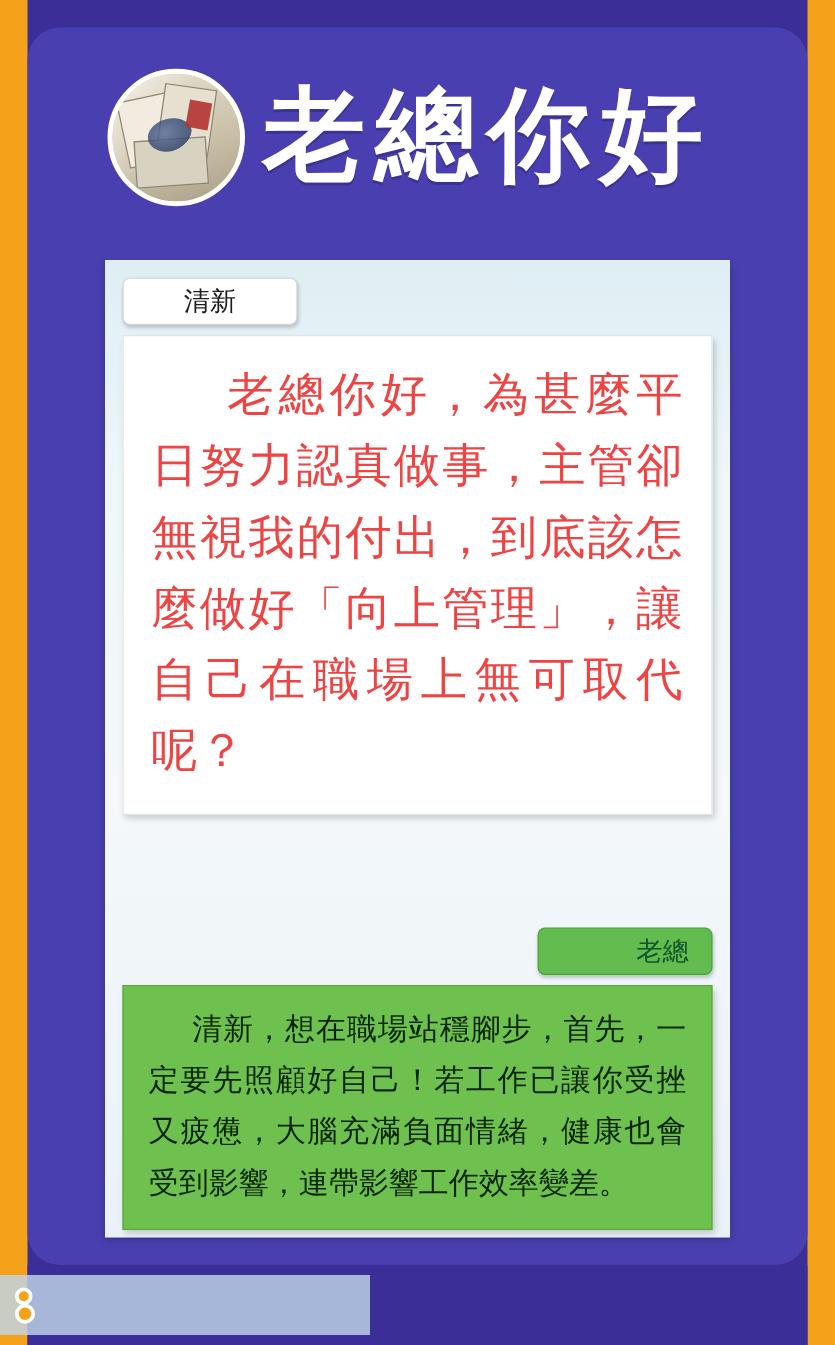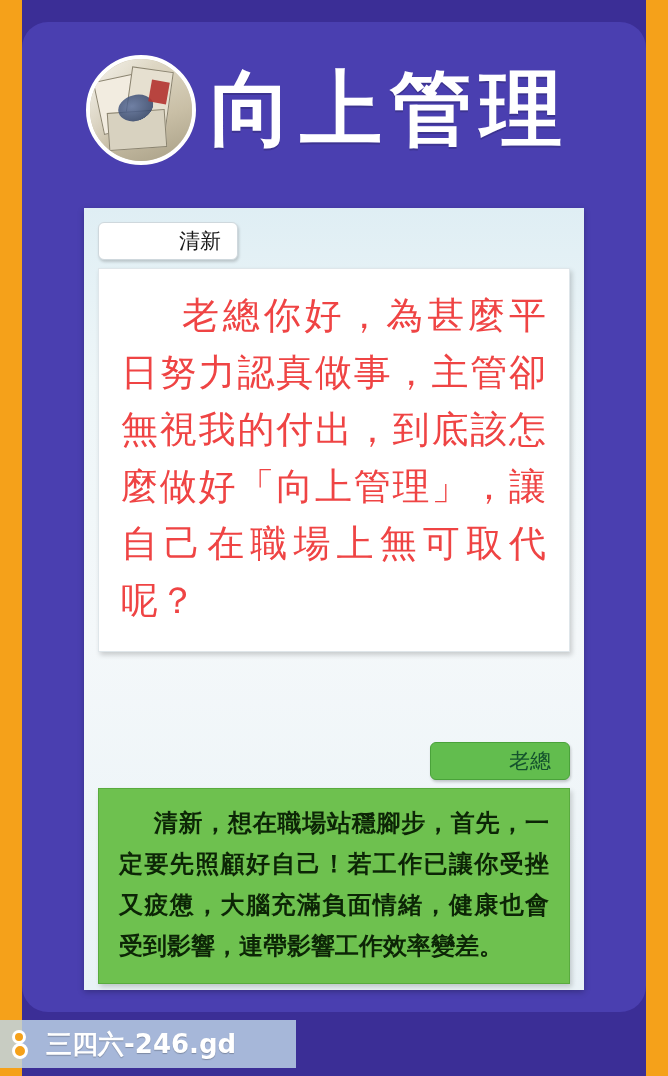"向上管理" div.title { text: 向上管理 -> 老總你好 }
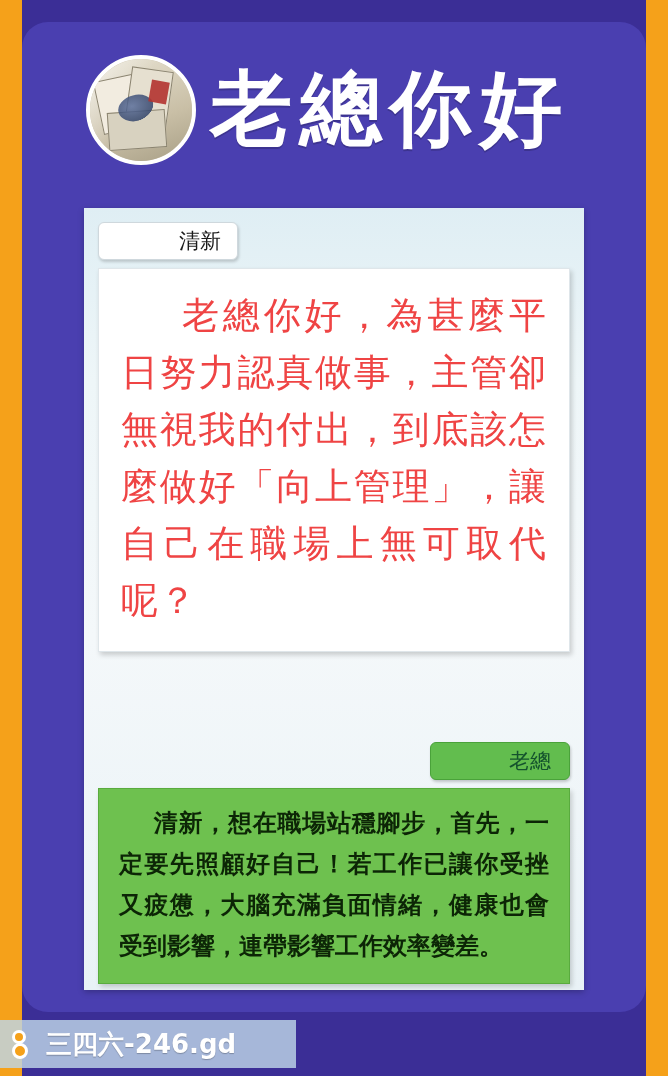"清新" .tag-user { text-align: right -> center }
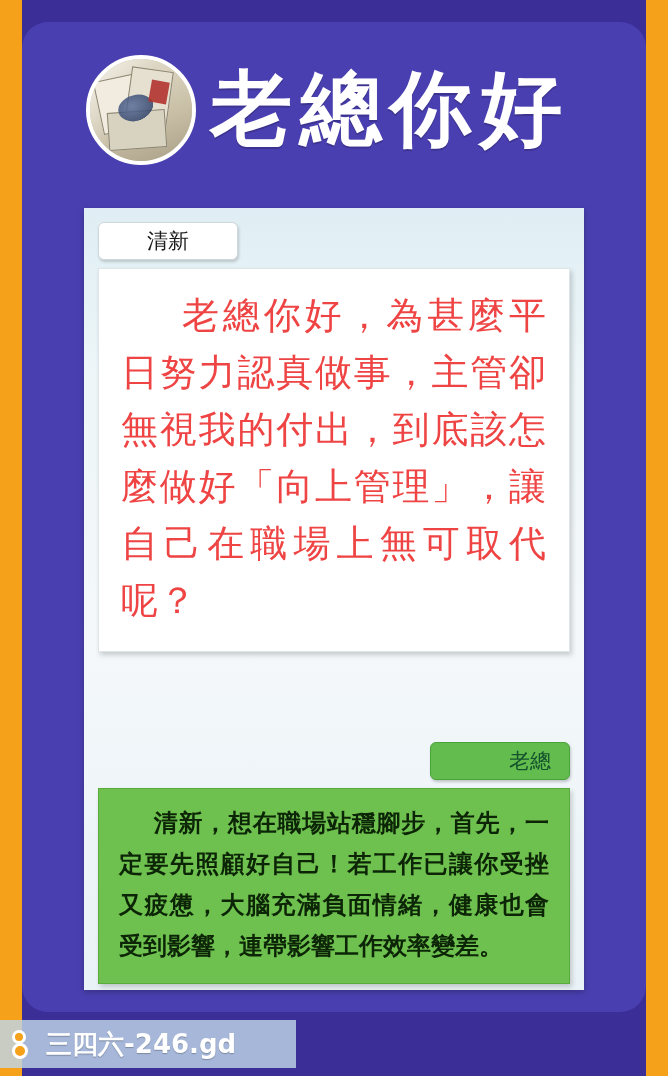"清新，想在職場站穩腳步，首先，一定要先照顧好自己！若工作已讓你受挫又疲憊，大腦充" .bubble-a p { font-weight: bold -> normal }
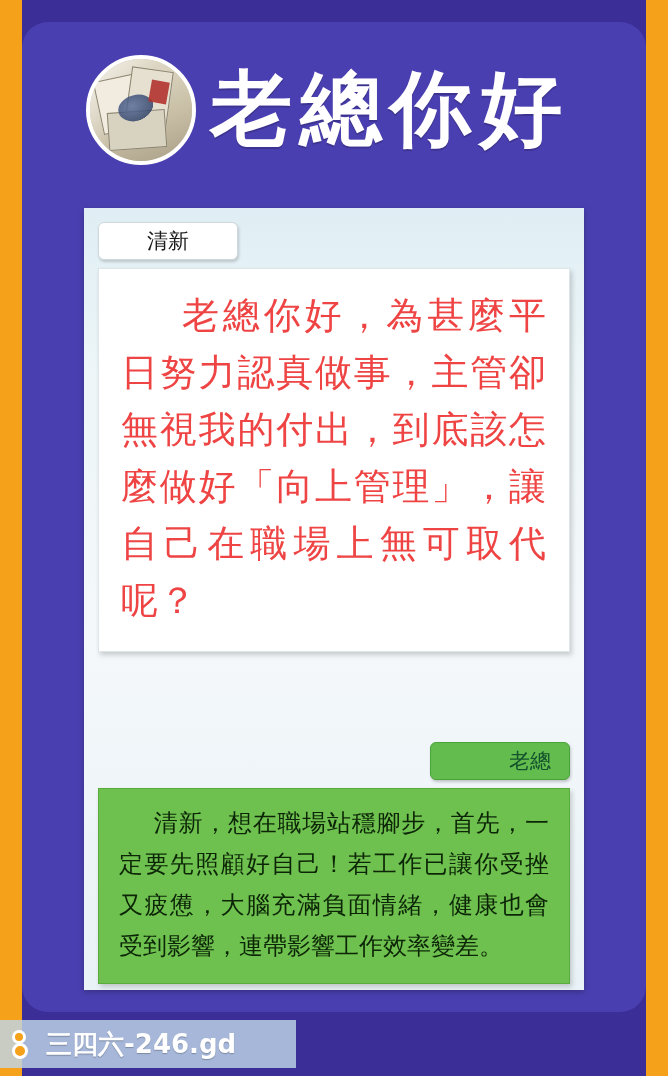"三四六-246.gd" div.wm-text { html: <div><span>三四六</span><span>-246.gd</span></div> -> none }
